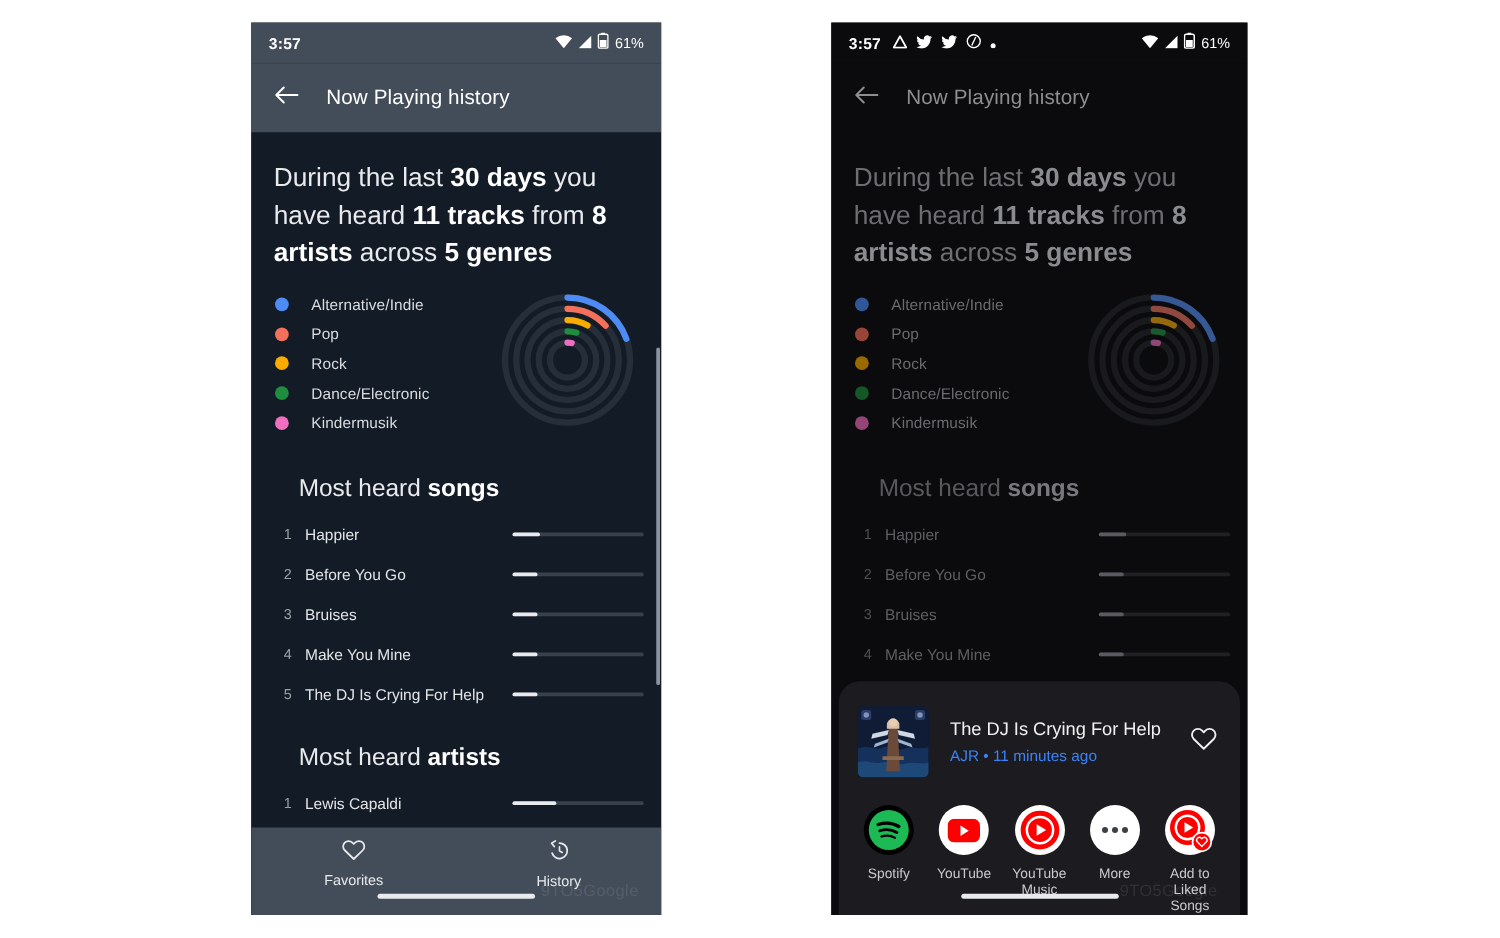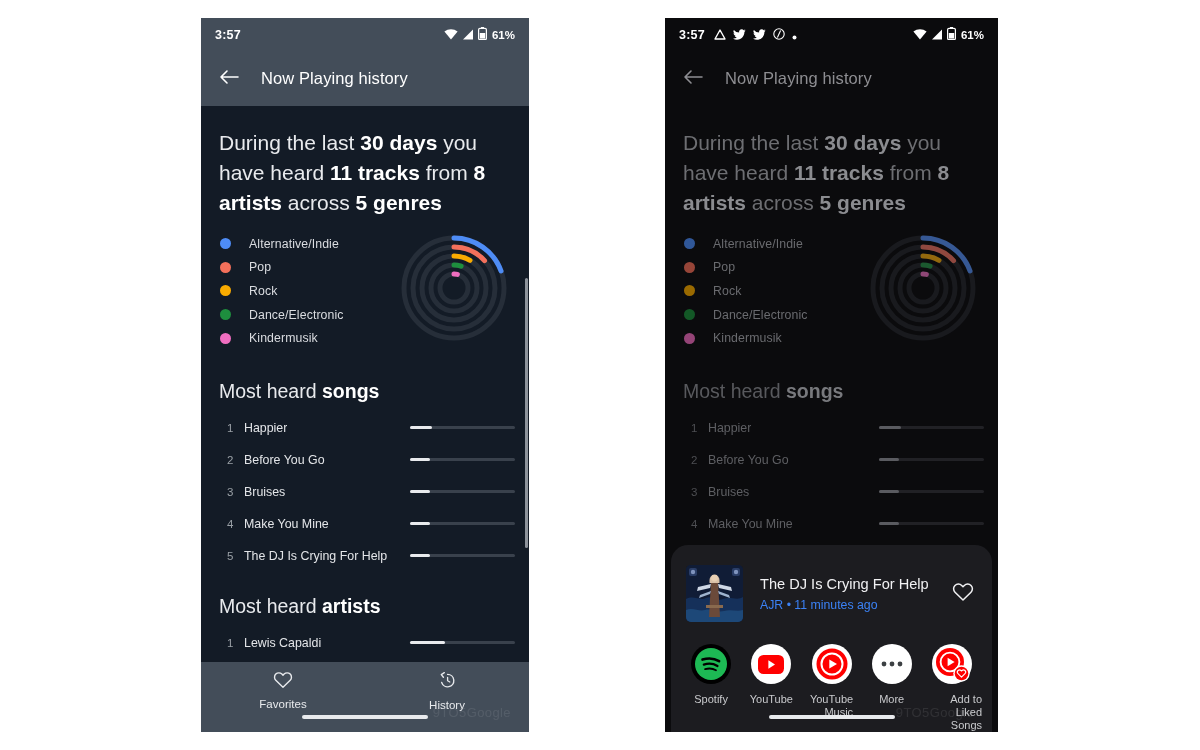"61%" .sb-batt-txt { font-weight: 700 -> 400 }
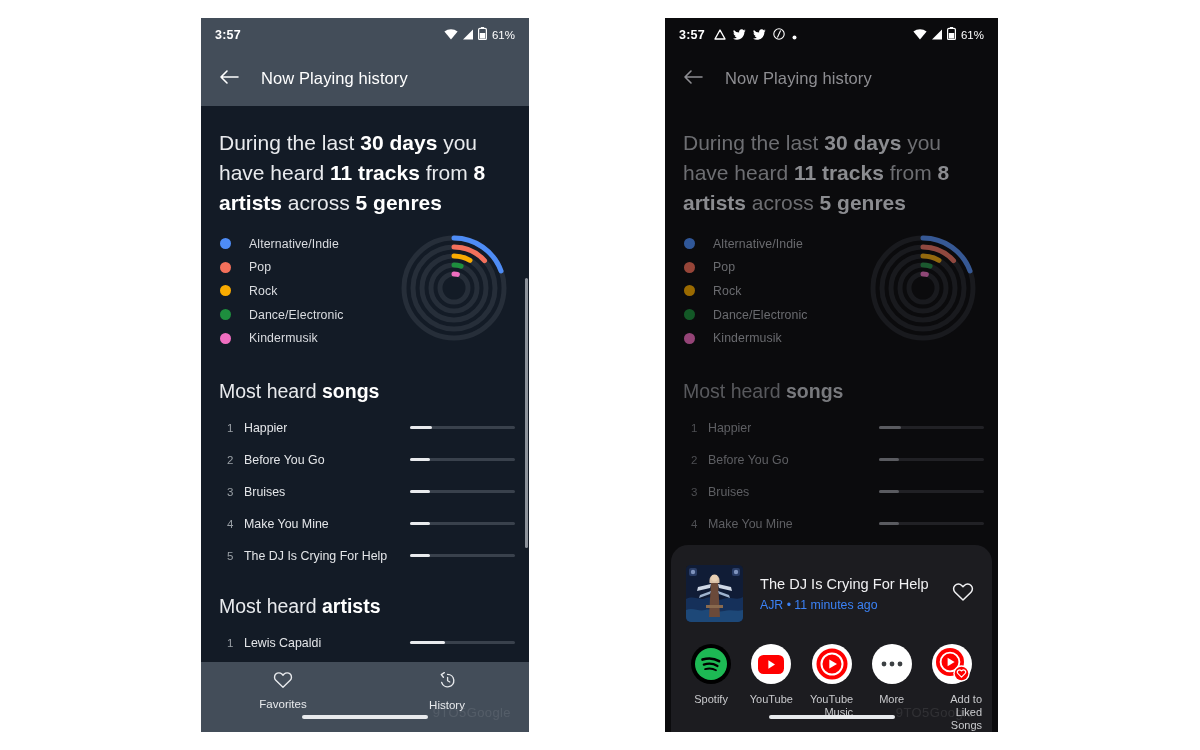"Most heard songs" .section-title { margin-left: none -> 20px }
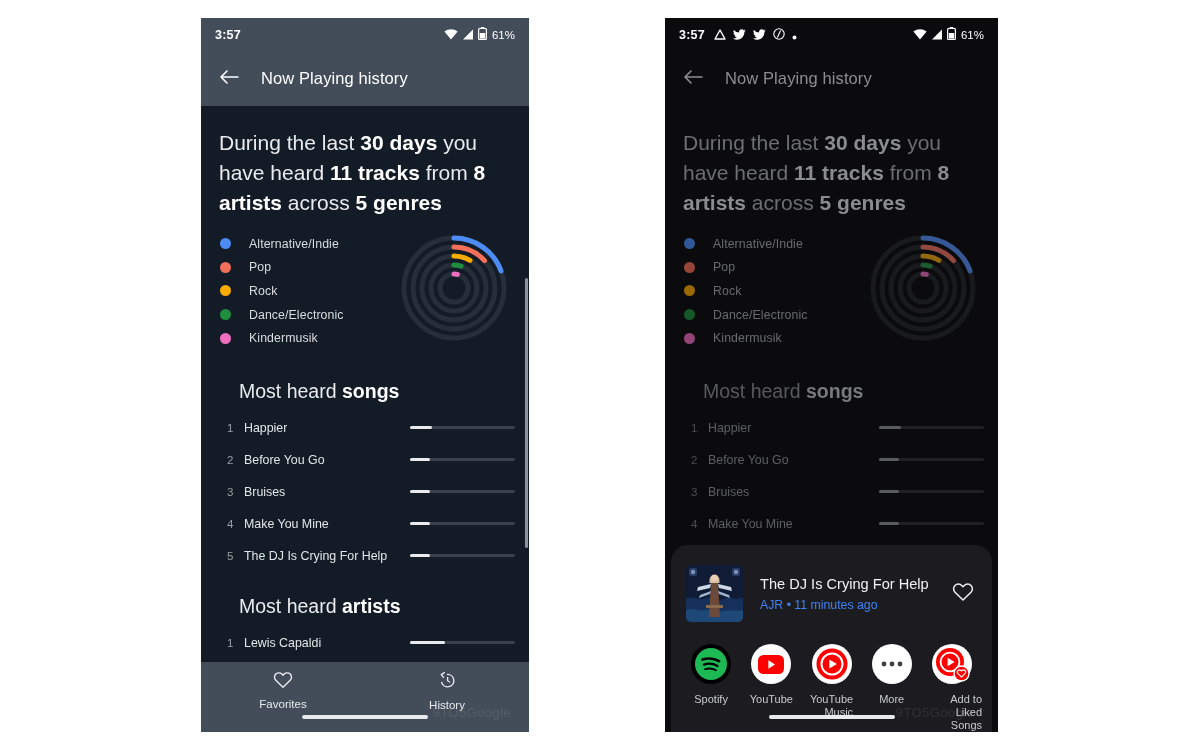"Spotify" .action-label { text-align: right -> center }
